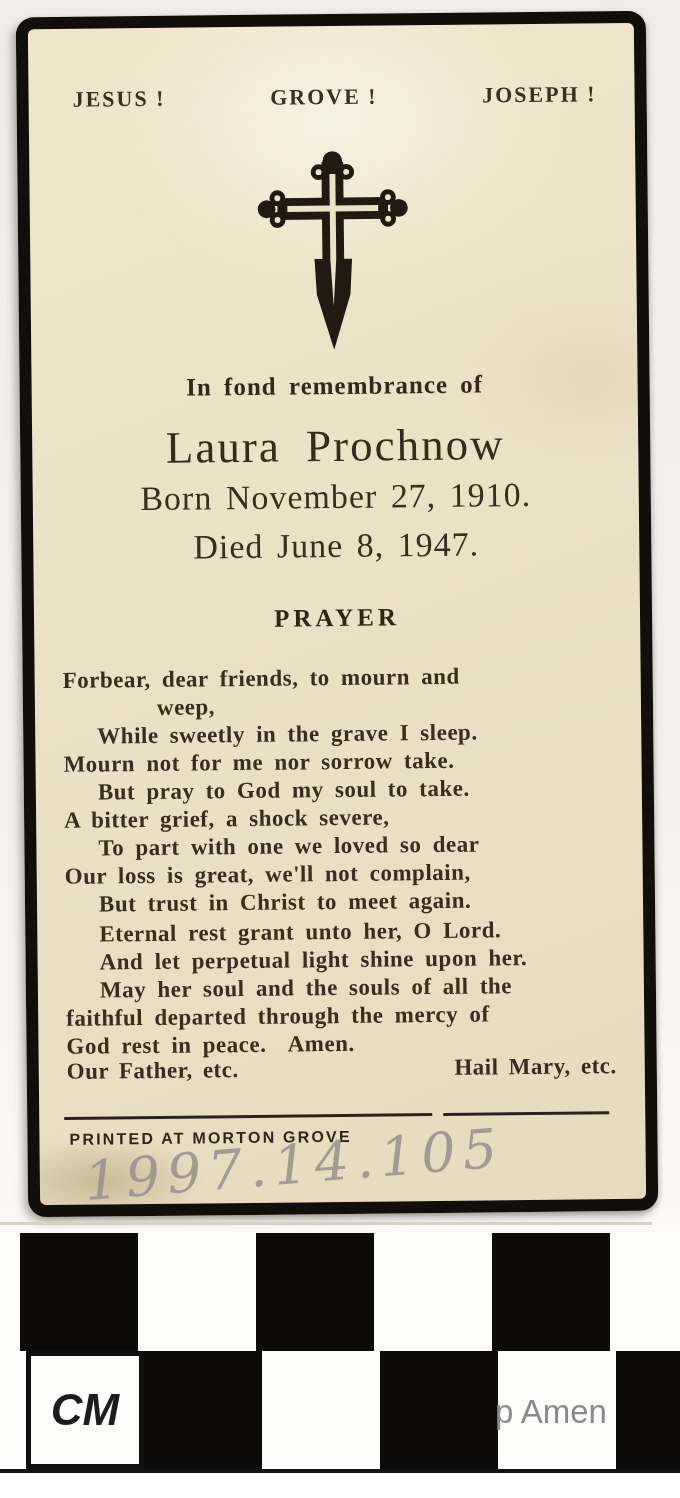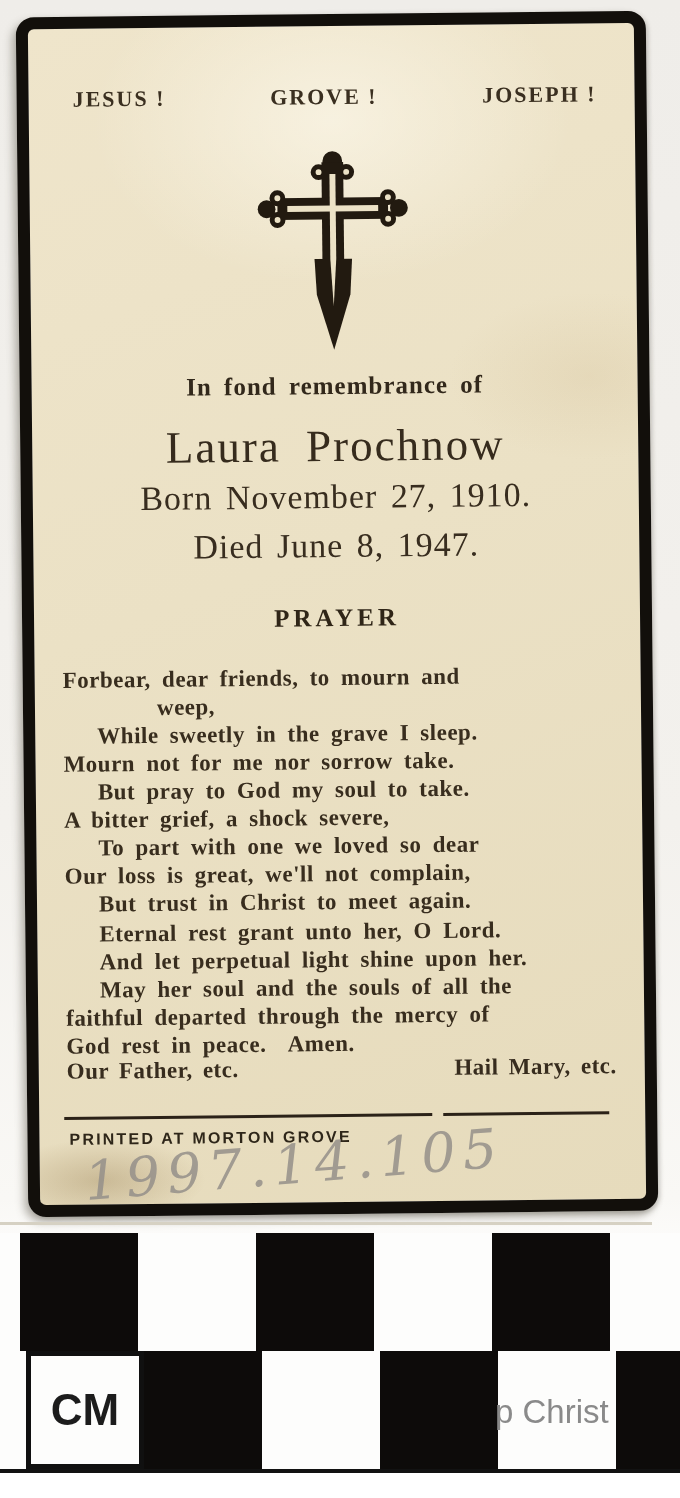"CM" .cm-box { font-style: none -> italic }
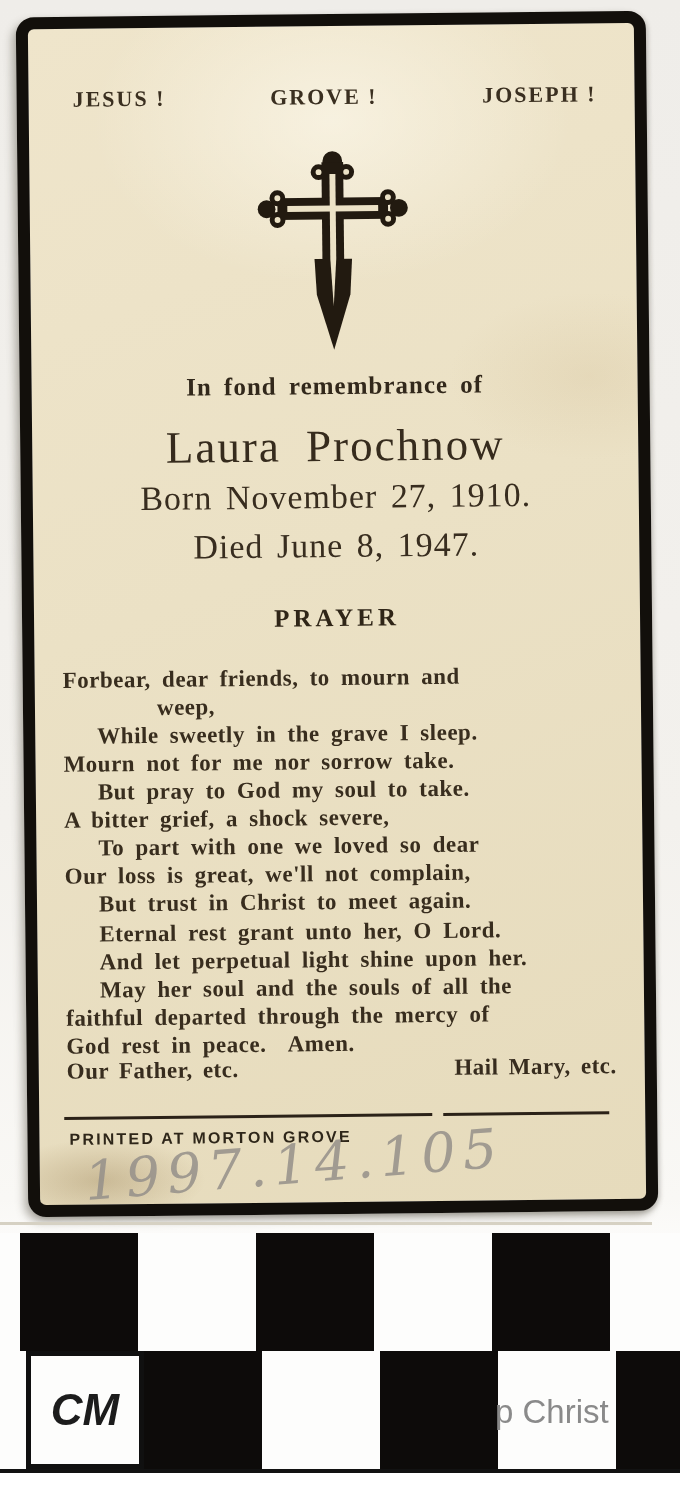"p Christ" div.watermark { text: Christ -> Amen }
